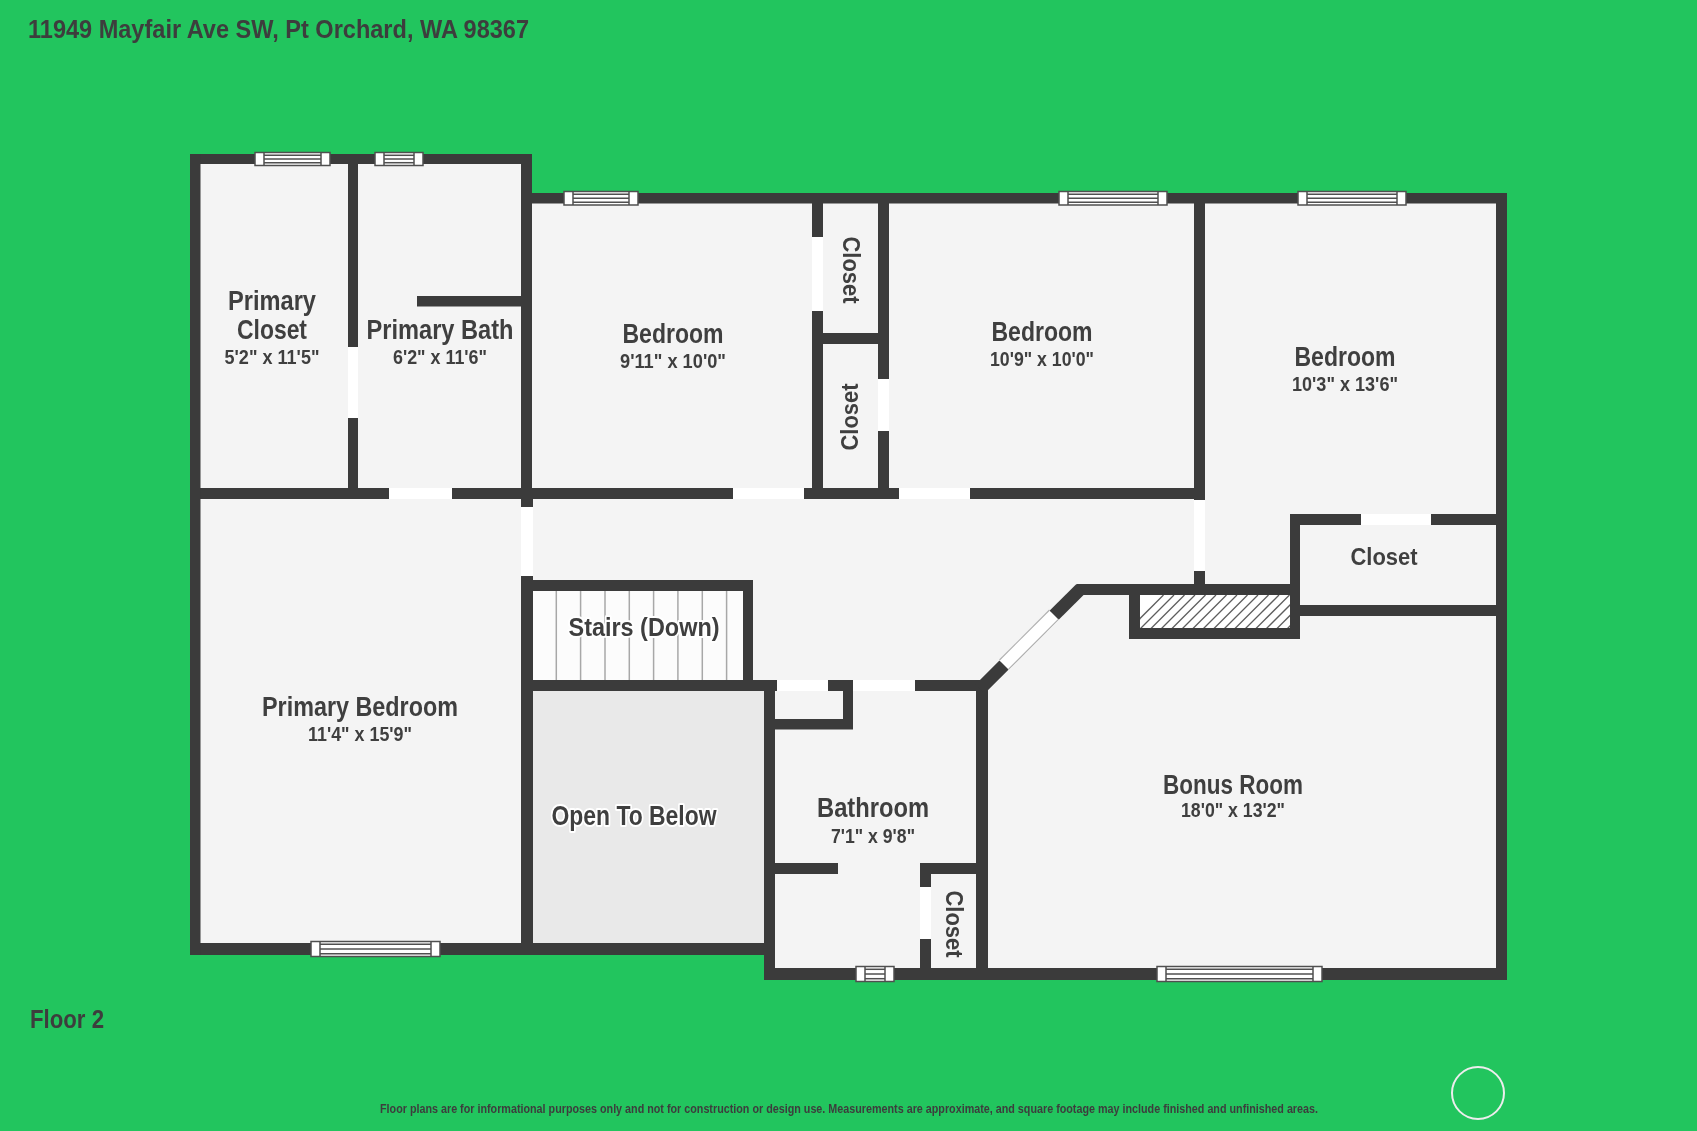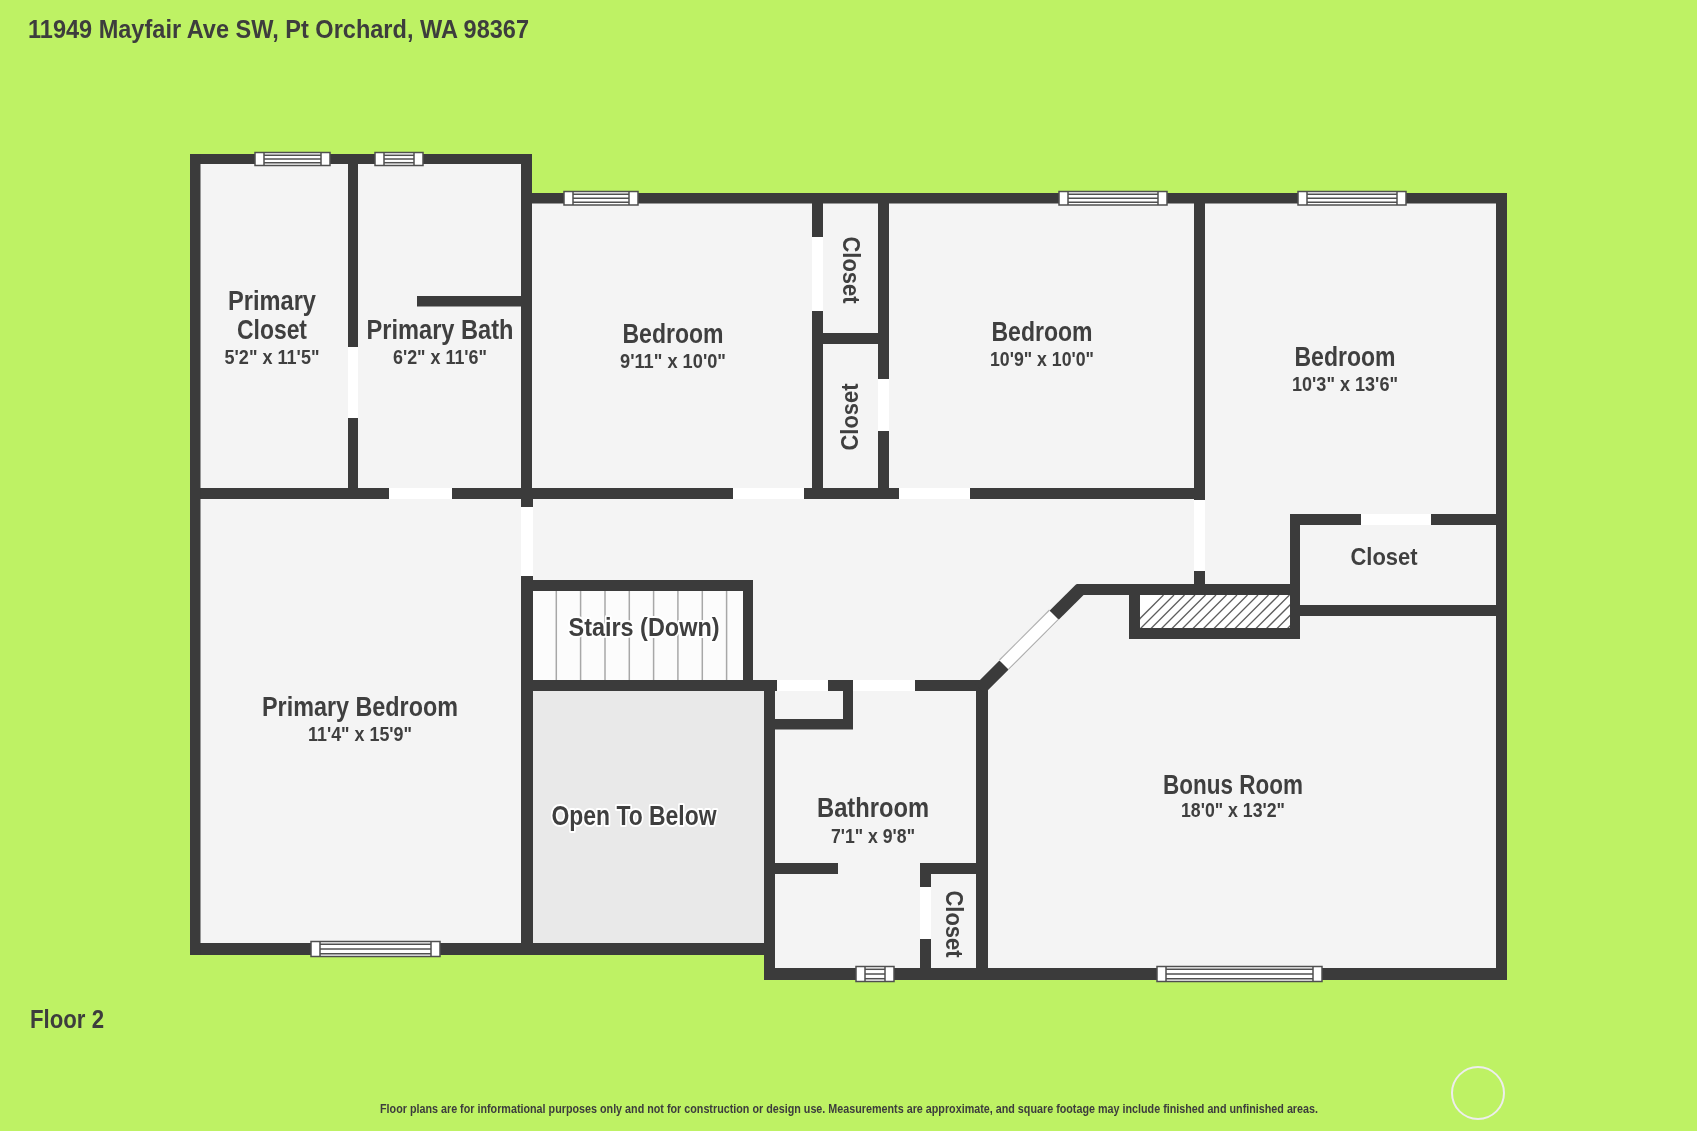"11949 Mayfair Ave SW, Pt" #page { background: #bef264 -> #22c55e }
